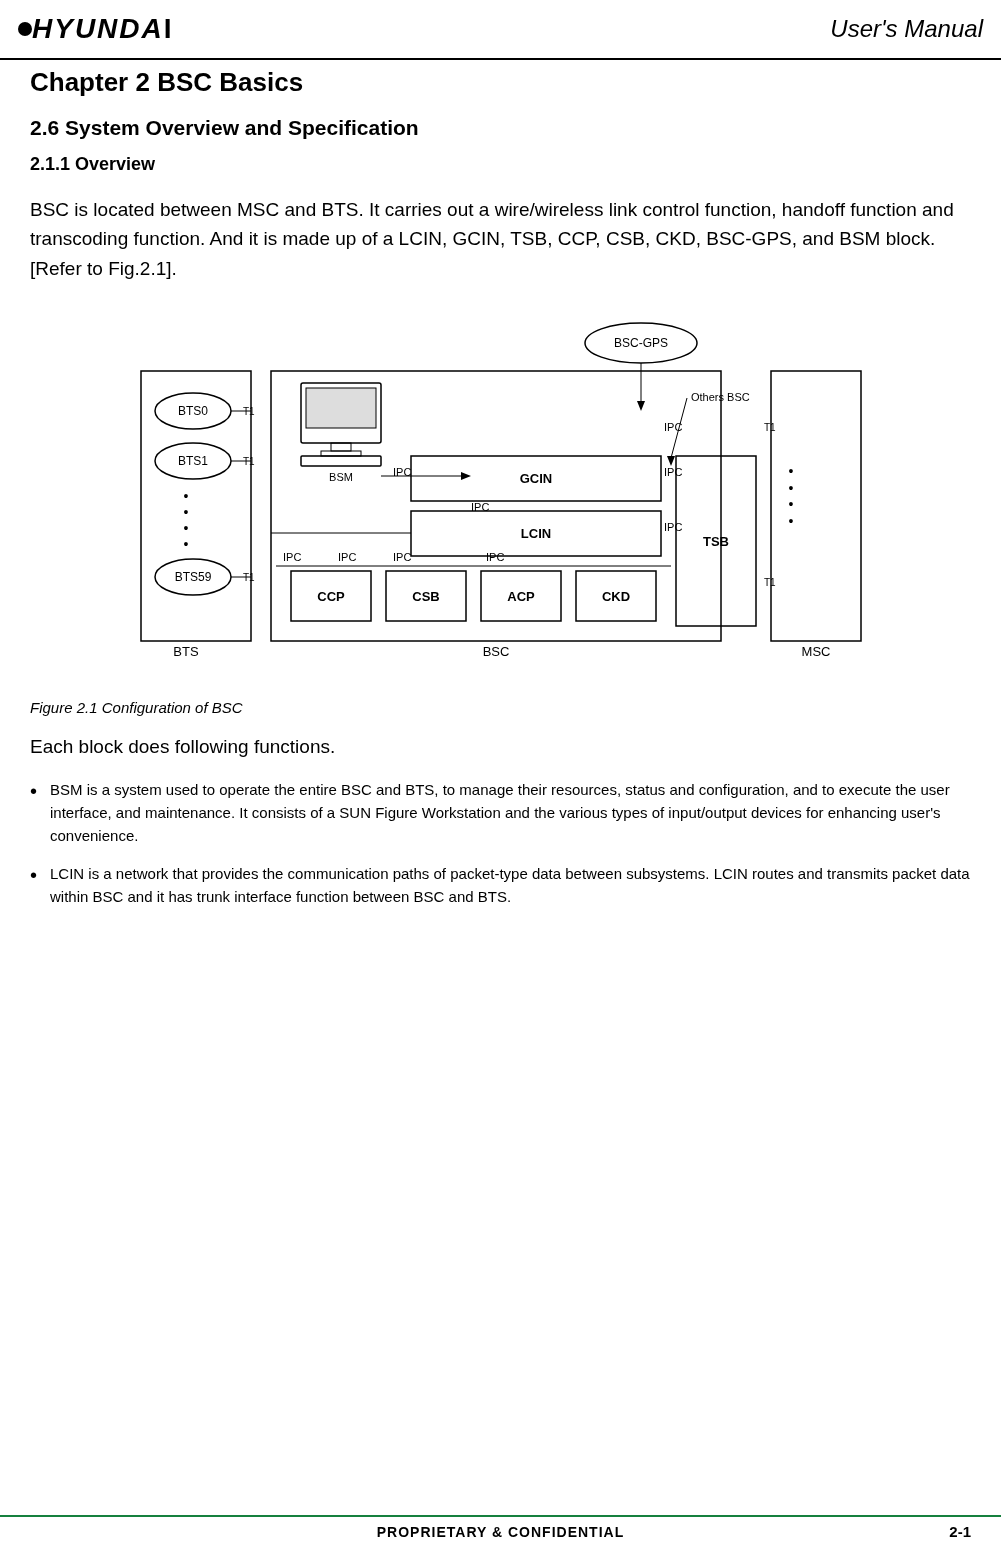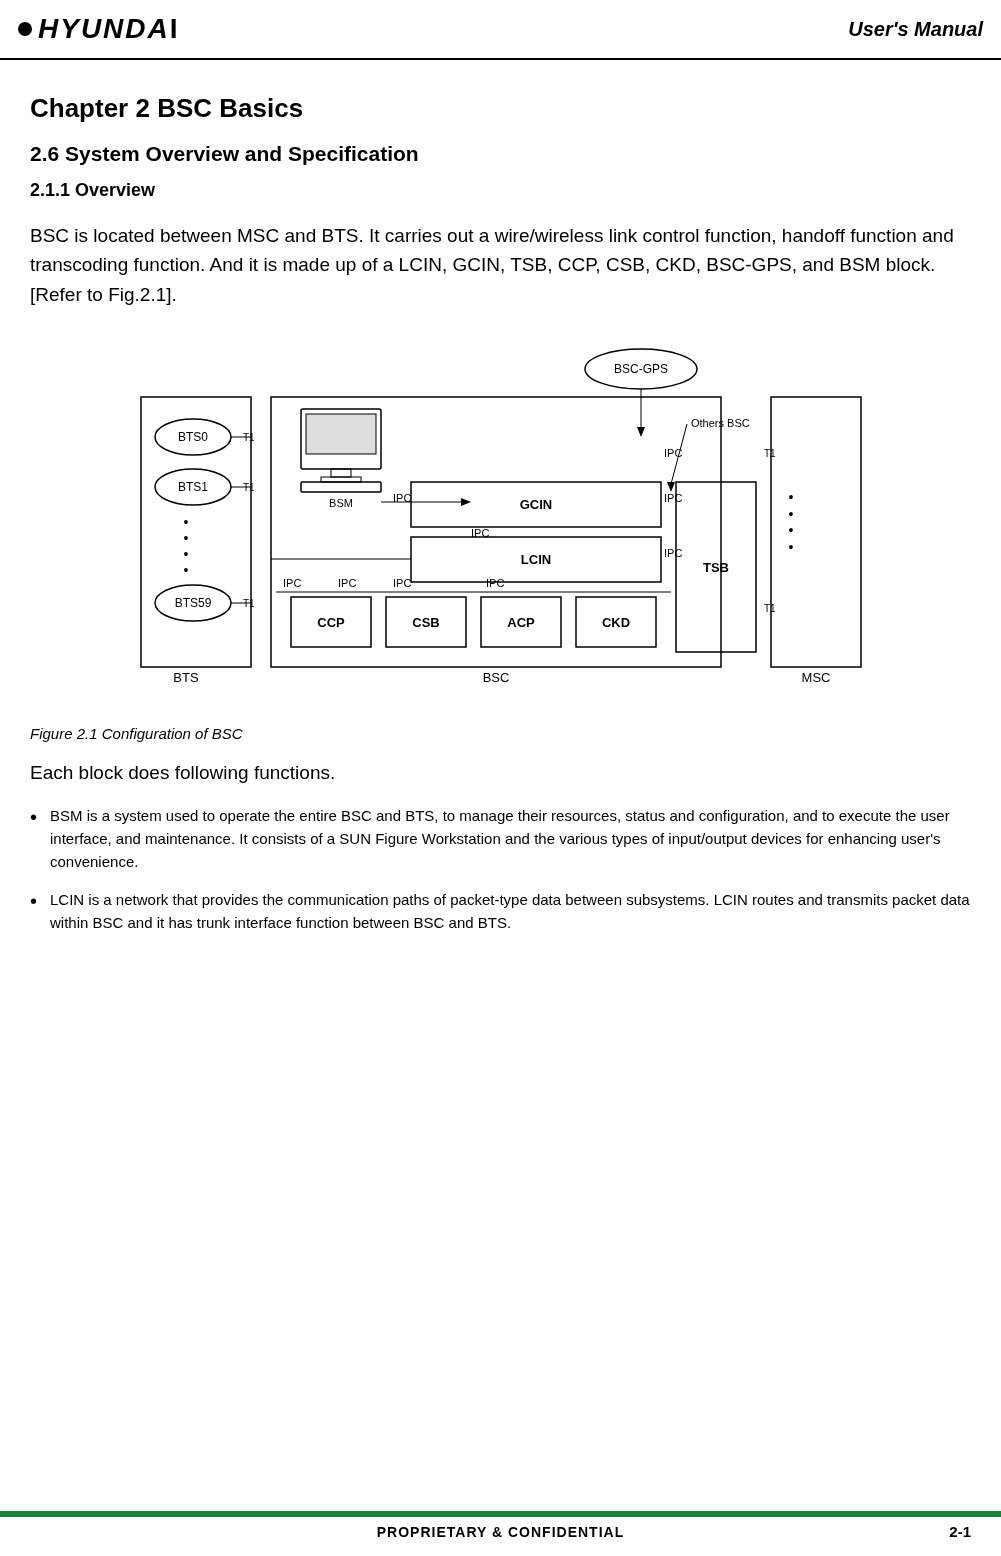"HYUNDAI" .logo-area { gap: 6px -> none }
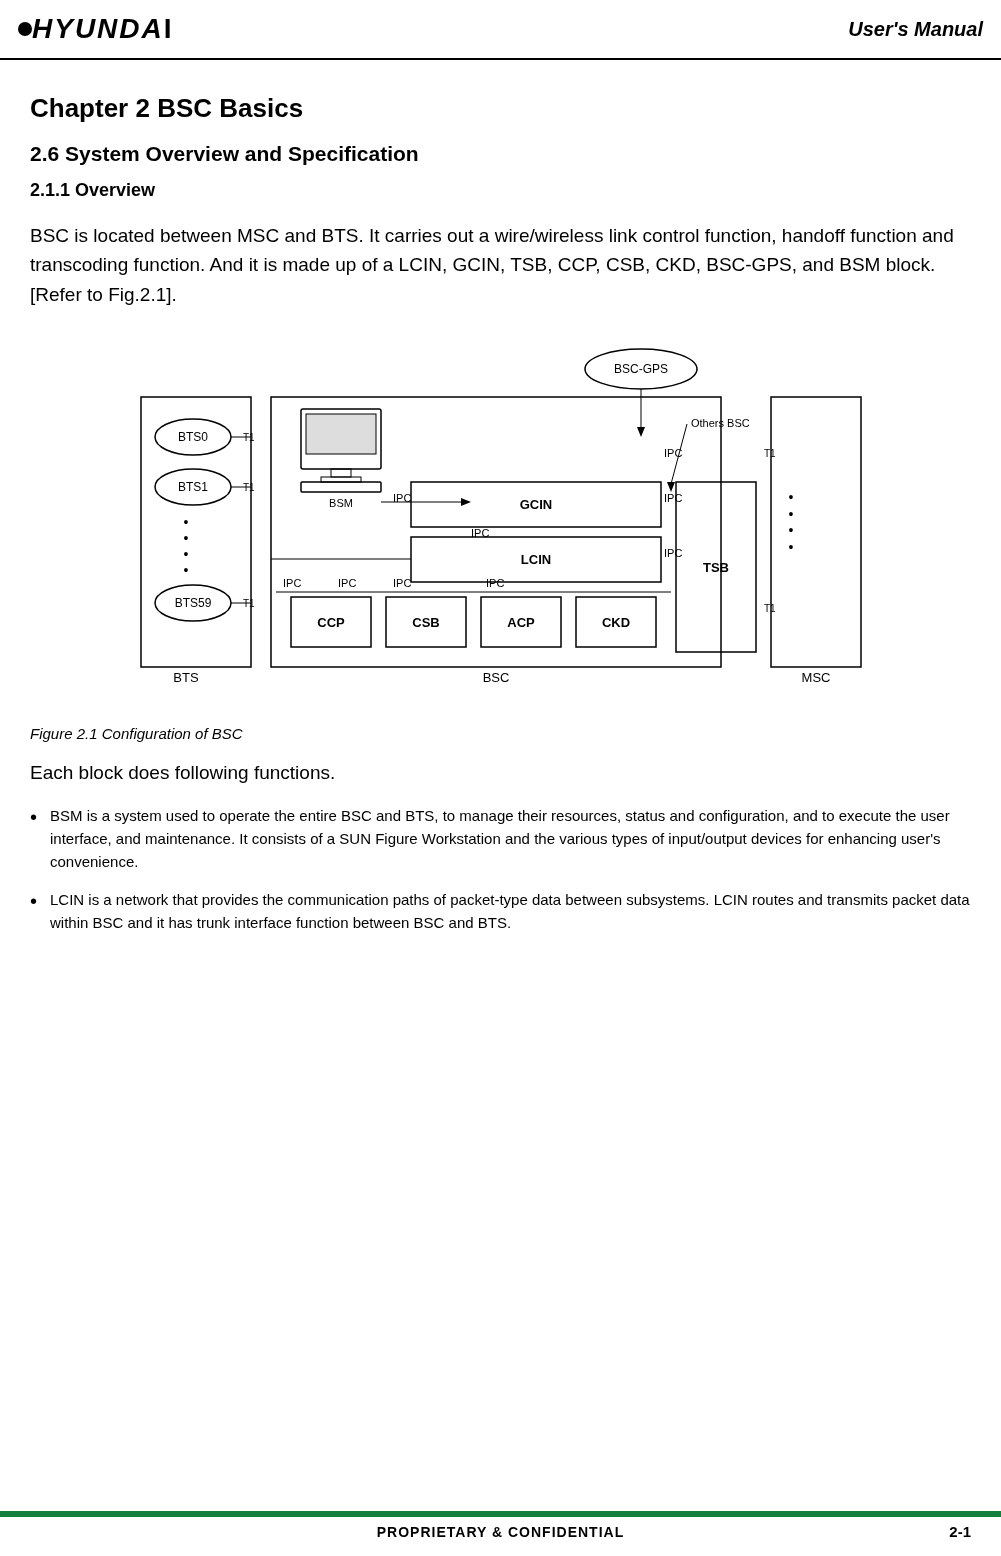"User's Manual" .header-title { font-size: 20px -> 24px; font-weight: bold -> normal }
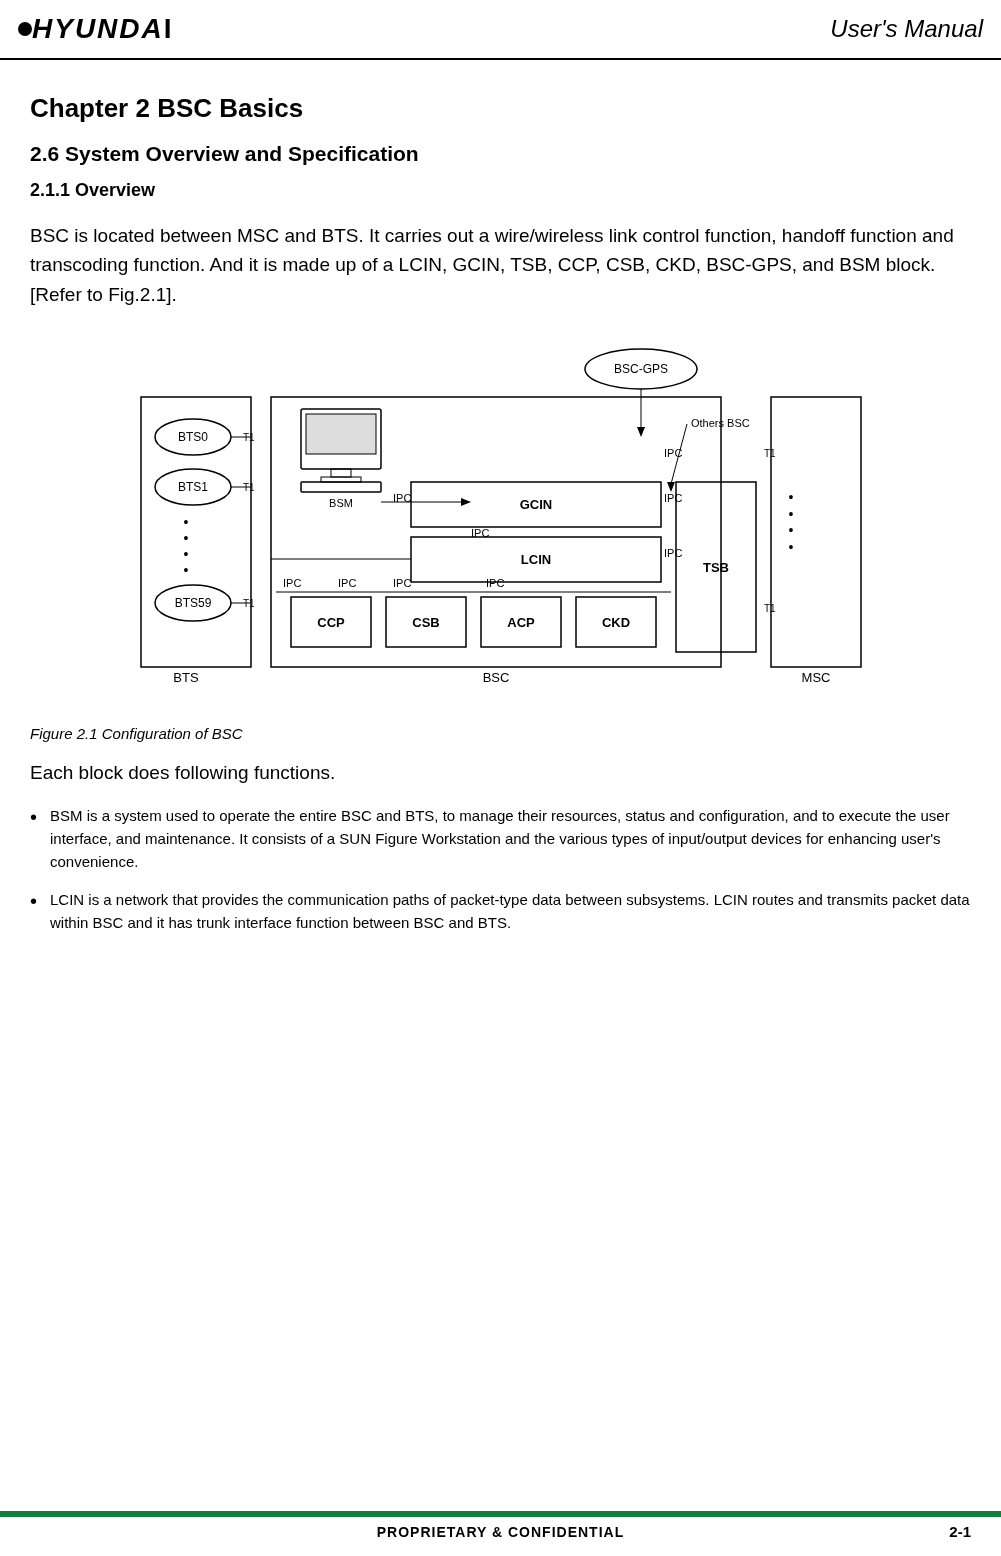"Chapter 2 BSC Basics" .content { padding: 29px 30px 30px 30px -> 3px 30px 30px 30px }
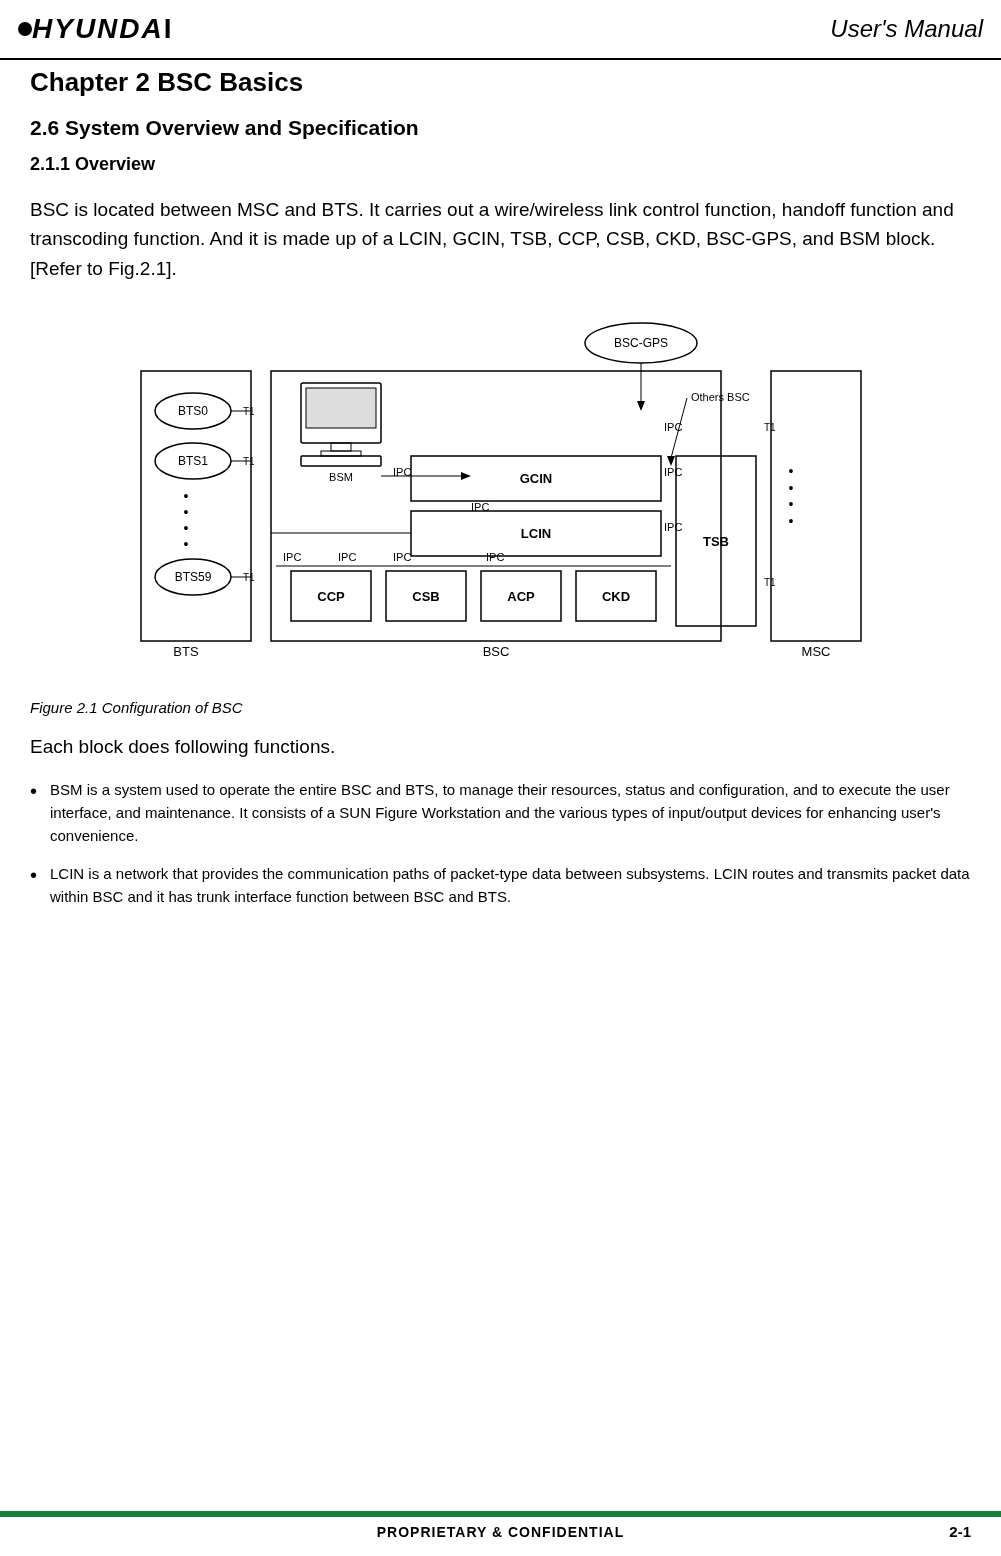"PROPRIETARY & CONFIDENTIAL" .footer { border-top: 6px solid #15803d -> 2px solid #15803d }
